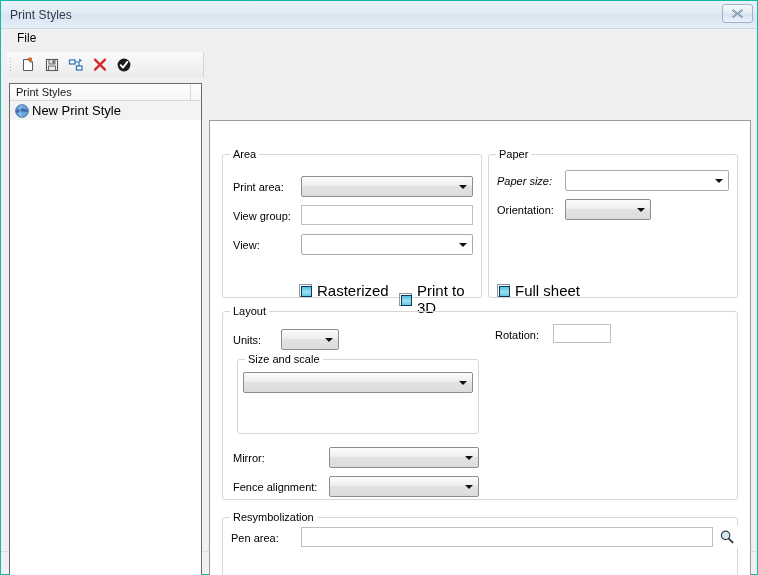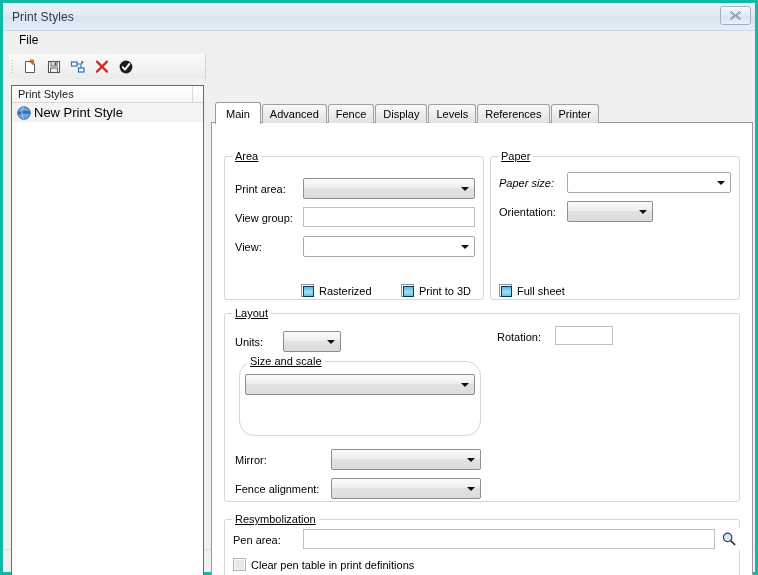"Print Styles" .window { border: 3px solid #14b8a6 -> 1px solid #14b8a6 }
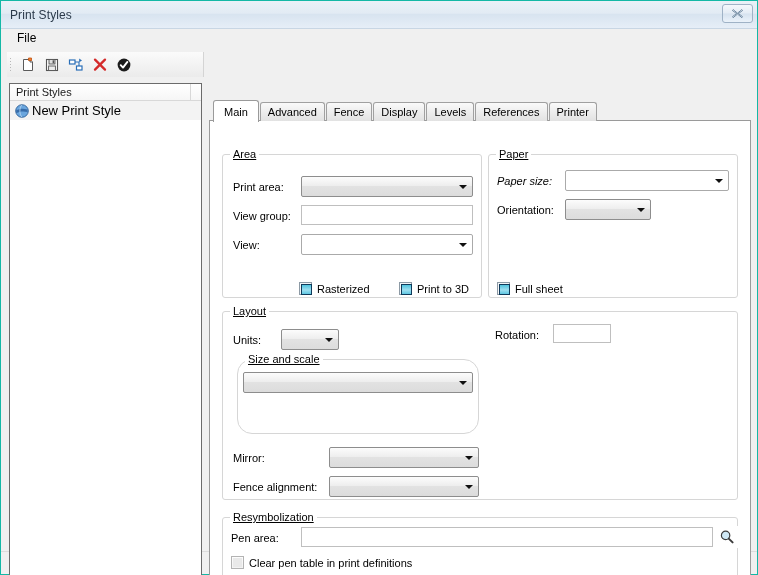"Main" div.tabstrip { html: <div> <div>Main</div> <div>Advanced</div> <div>Fence</div> <div>Display</div> <div>Levels</div> <div>References</div> <div>Printer</div> </div> -> none }
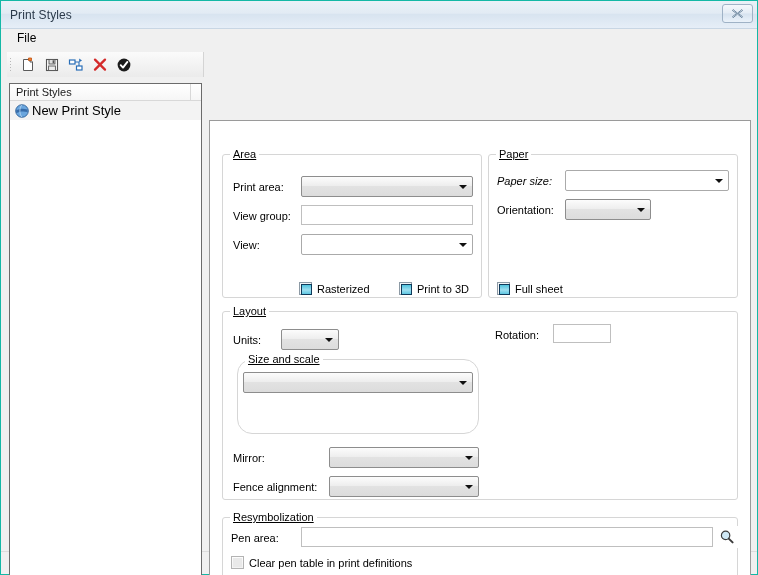"Area" .group-title { text-decoration: underline -> none }
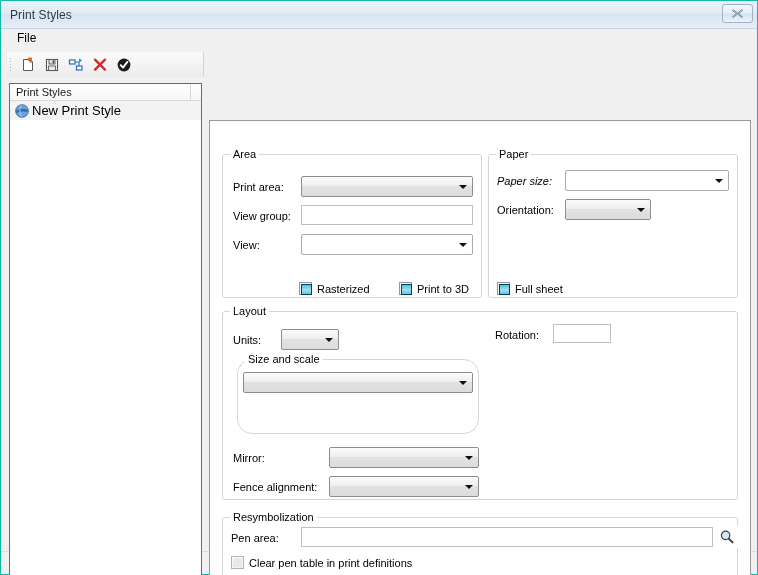"Rasterized" .cbwrap { font-size: 11px -> 15px }
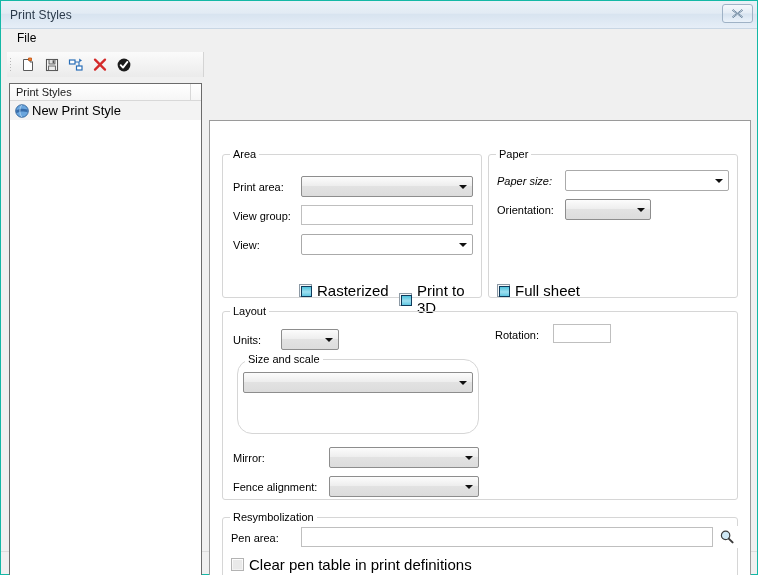"Size and scale" div.group { border-radius: 15px -> none }
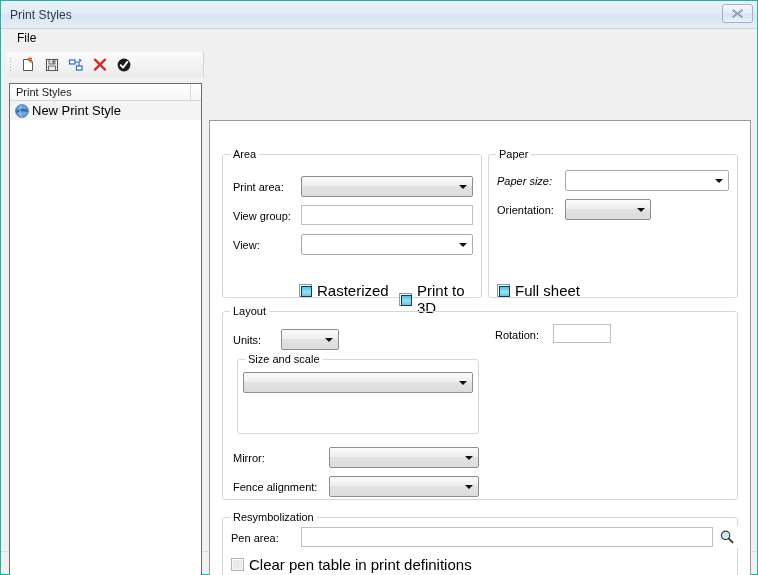"Clear pen table in print" div.cbwrap { html: <div> <span></span> <span>Clear pen table in print definitions</span> </div> -> none }
